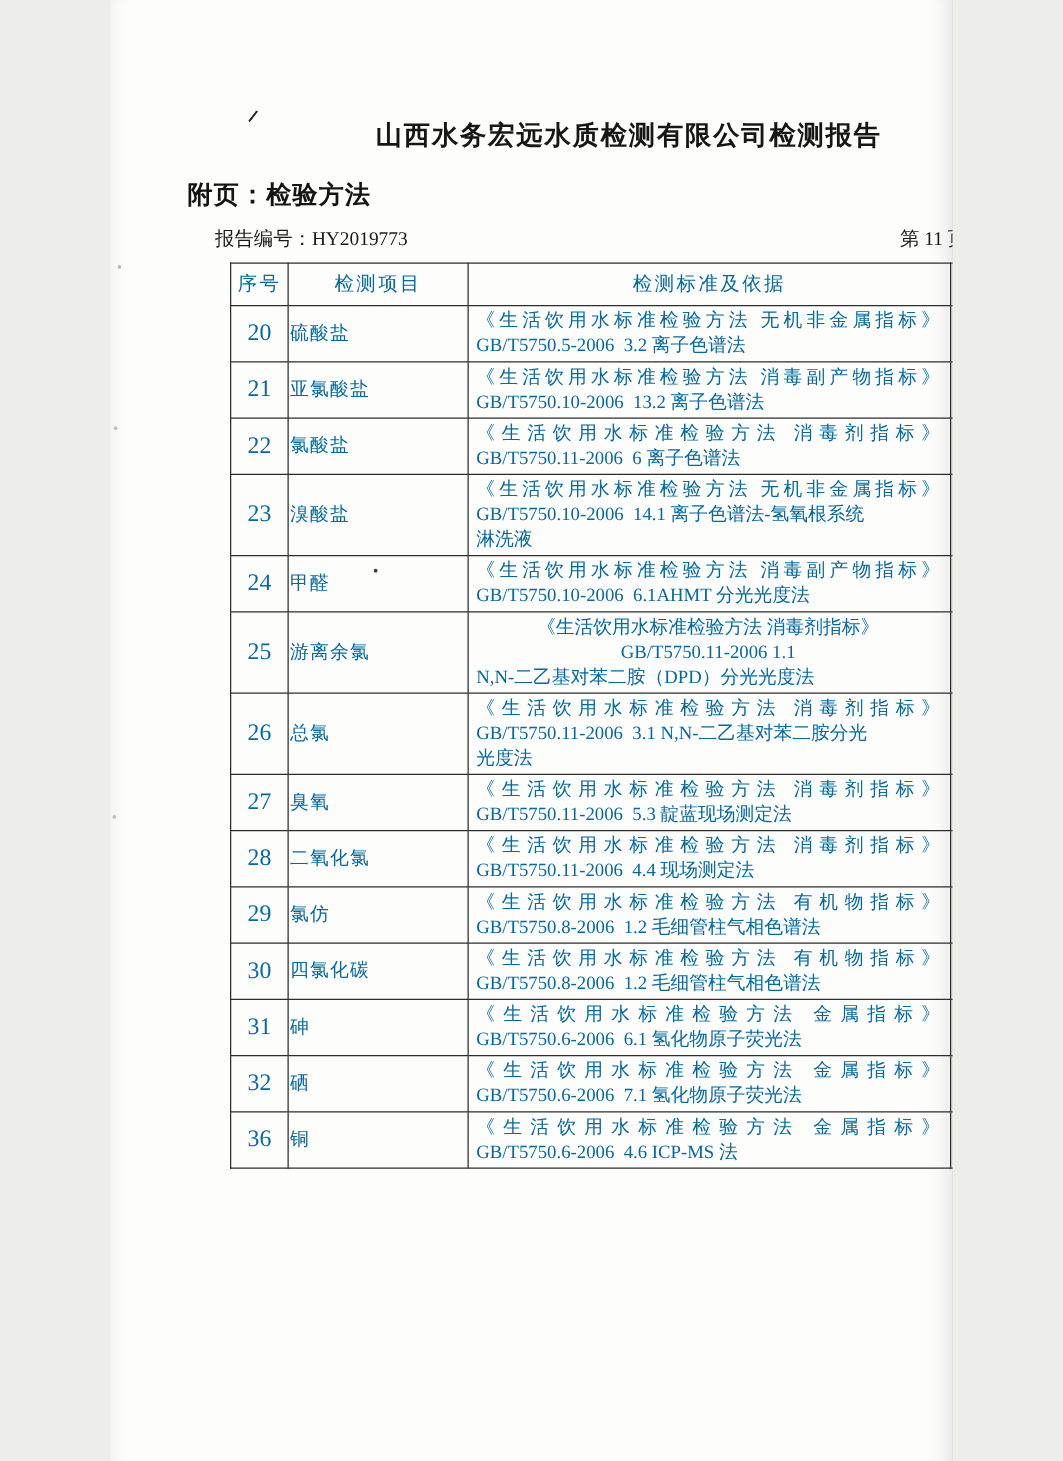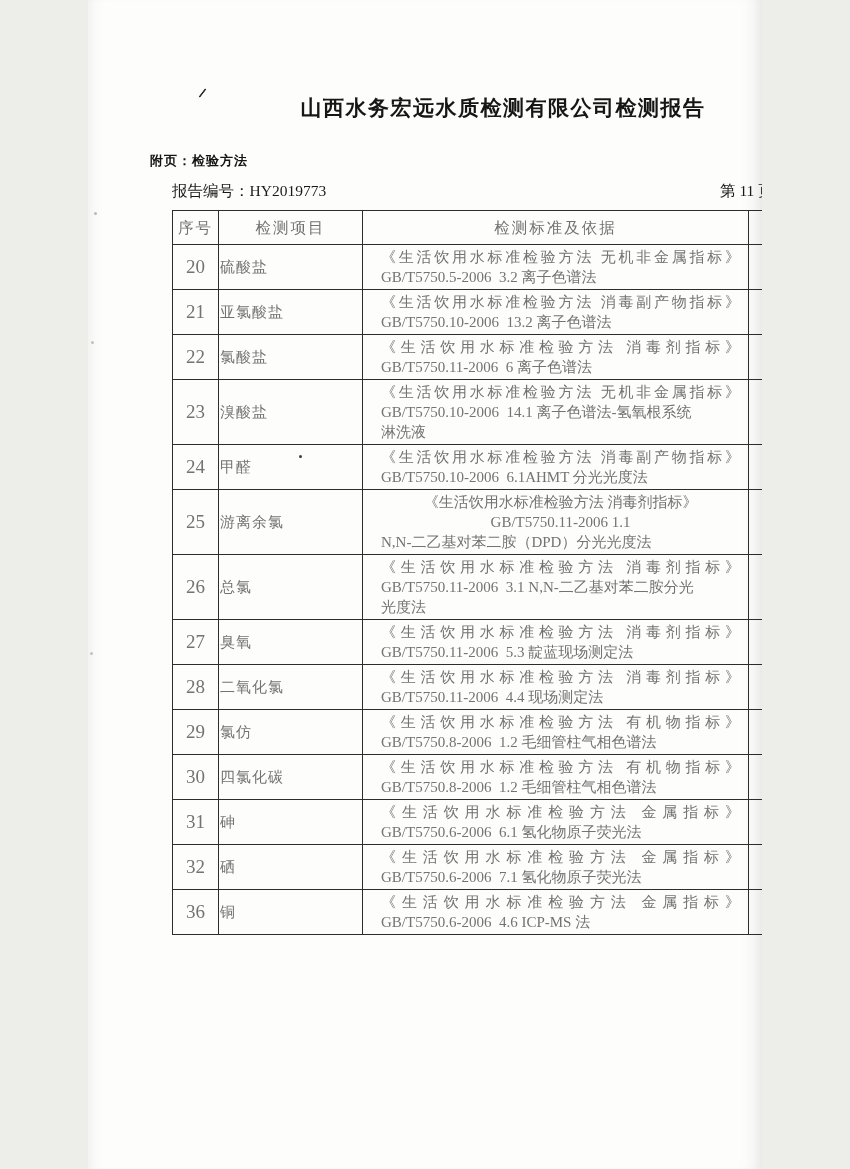"附页：检验方法" .subtitle { font-size: 13px -> 20px; top: 152px -> 142px }
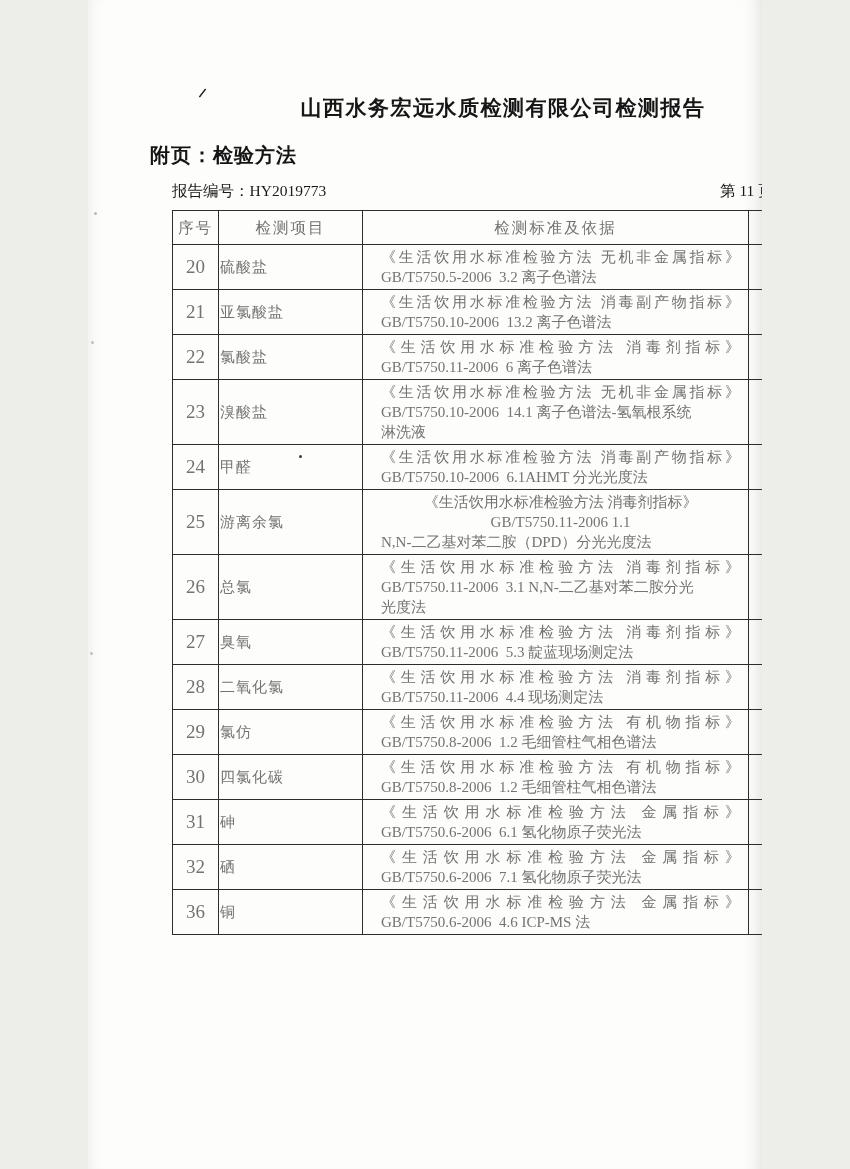"序号" table.methods { color: #737373 -> #0369a1; left: 84px -> 96px }
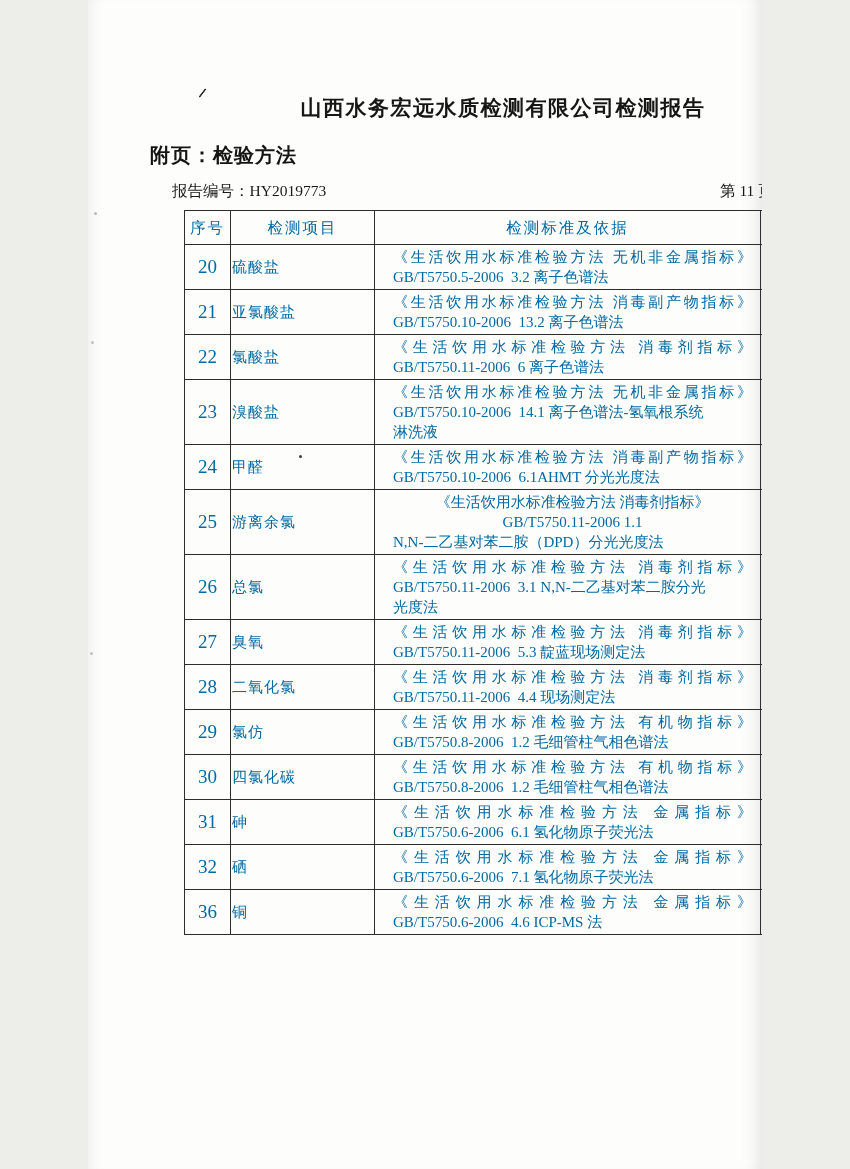"《生活饮用水标准检验方法 无机非金属指标》" td.c-std { padding: 2px 8px 2px 18px -> 2px 8px 2px 6px }
